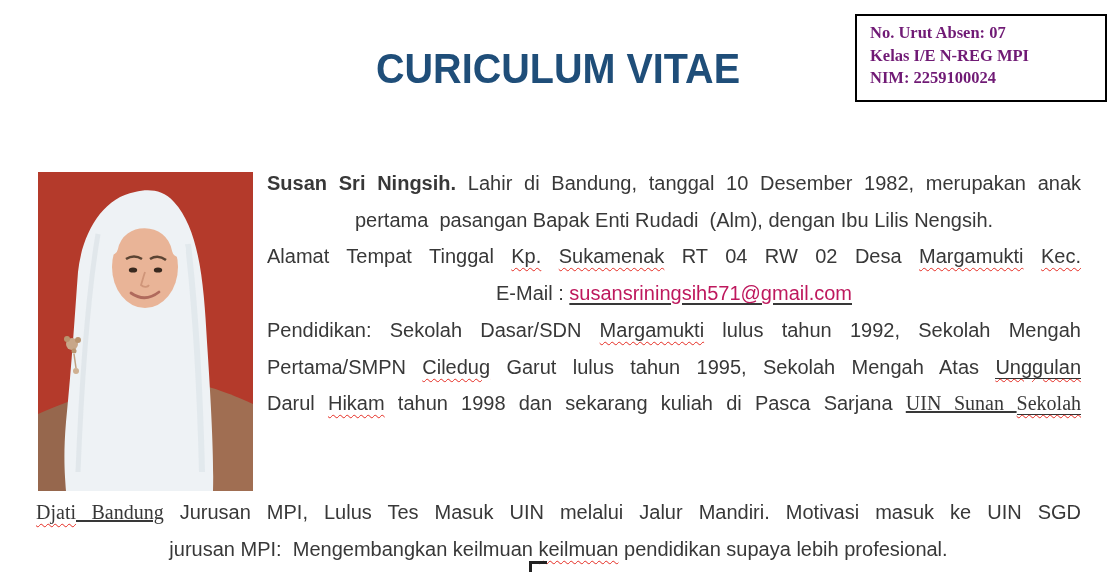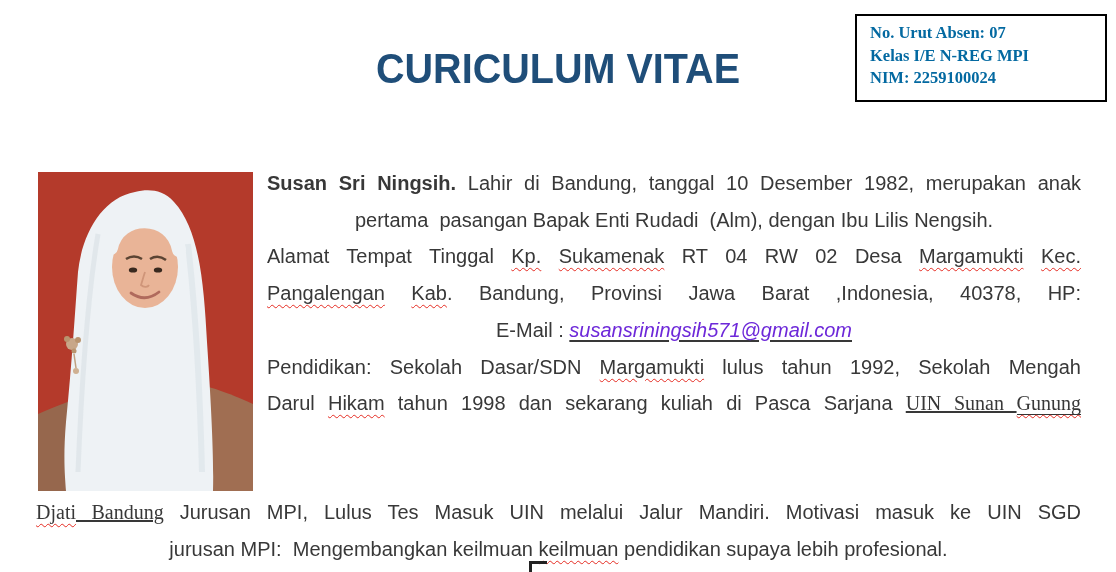"No. Urut Absen: 07" .info-box { color: #0369a1 -> #701a75 }
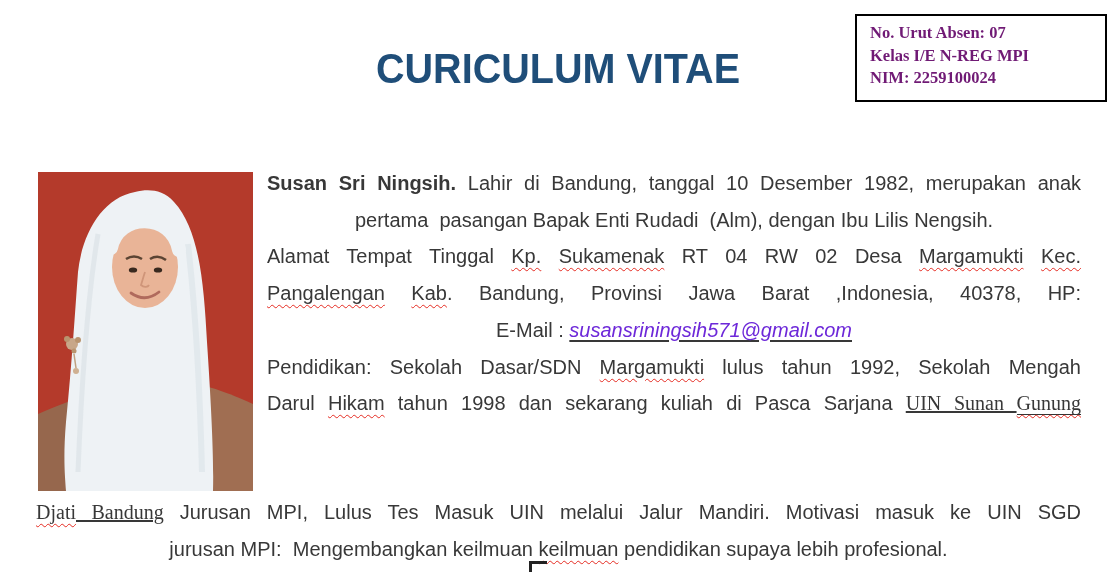"Pangalengan Kab. Bandung, Provinsi Jawa" div.line { html: <div><span>Pangalengan</span><span> </span><span>Kab</span><span>. Bandung, Provinsi Jawa Barat ,Indonesia, 40378, HP:</span></div> -> none }
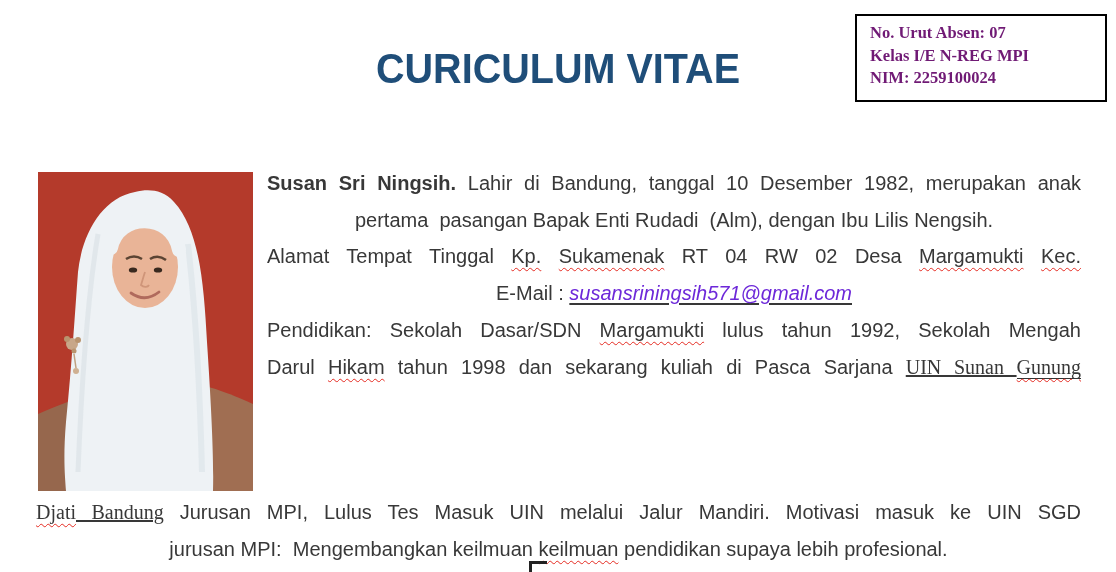"susansriningsih571@gmail.com" .email { color: #6d28d9 -> #be185d; font-style: italic -> none }
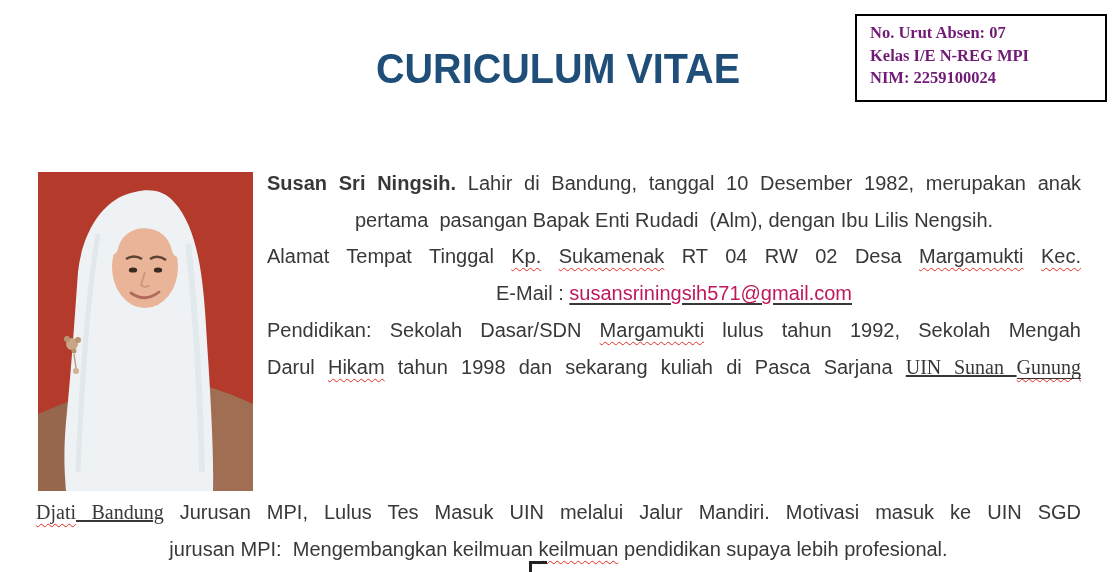"Pertama/SMPN Ciledug Garut lulus tahun" div.line { html: none -> <div><span>Pertama/SMPN </span><span>Ciledug</span><span> Garut lulus tahun 1995, Sekolah Mengah Atas </span><span>Unggulan</span></div> }
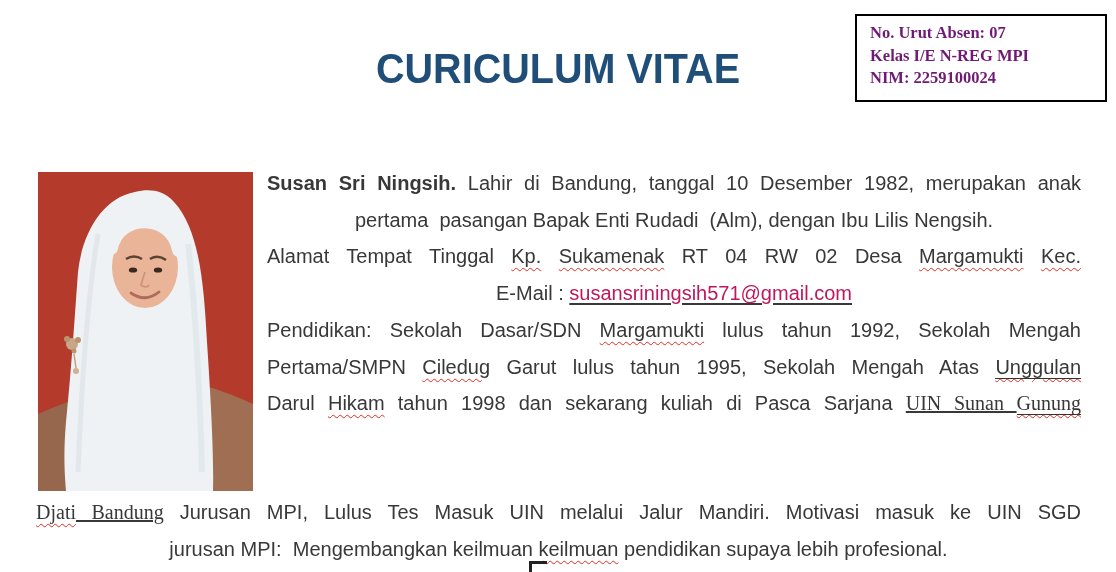"Gunung" span.serif { text: Gunung -> Sekolah }
